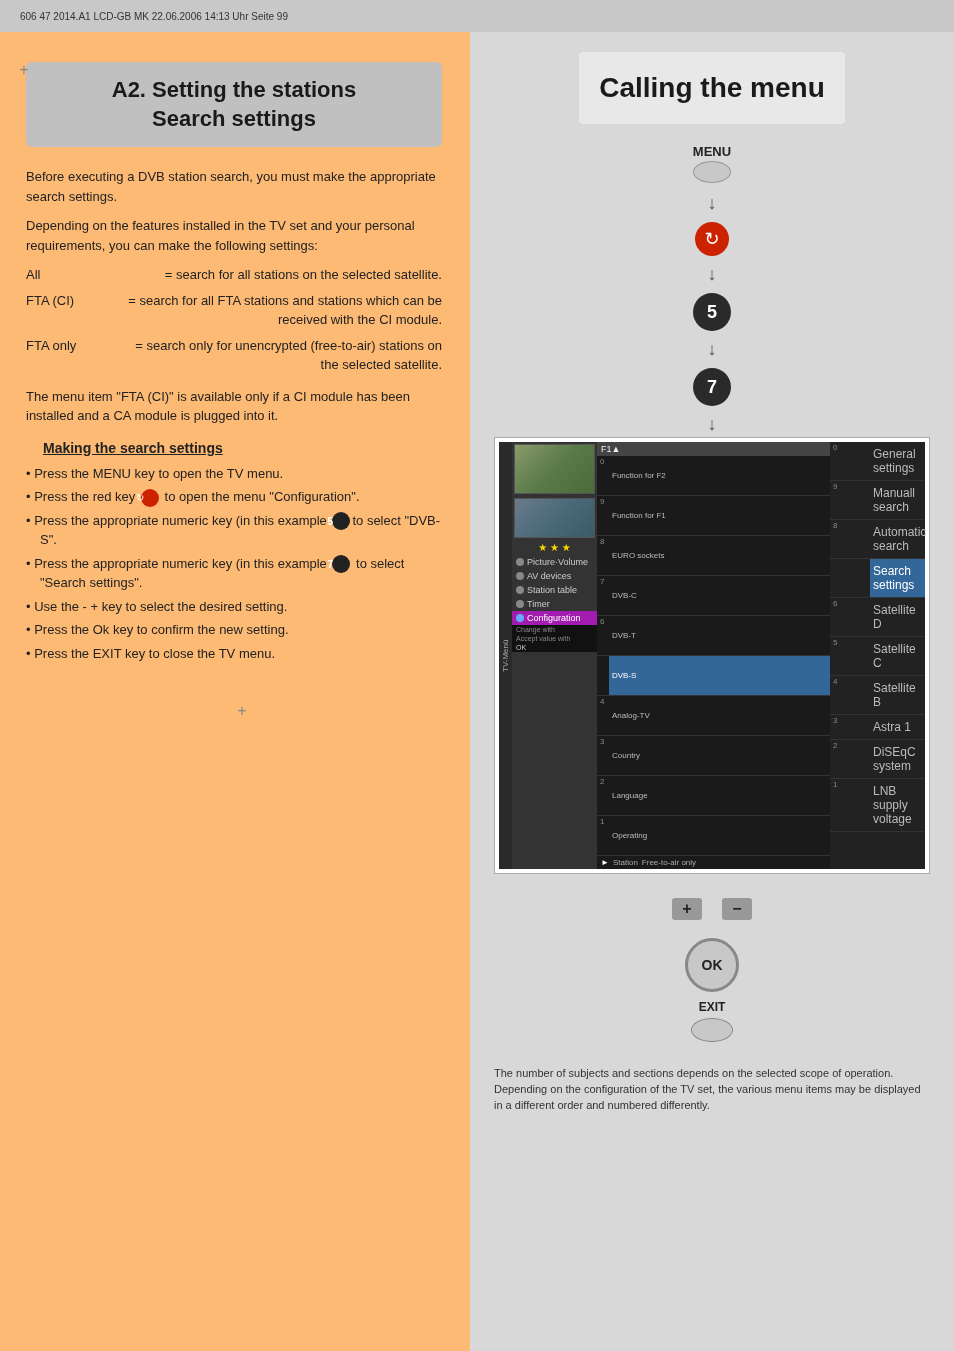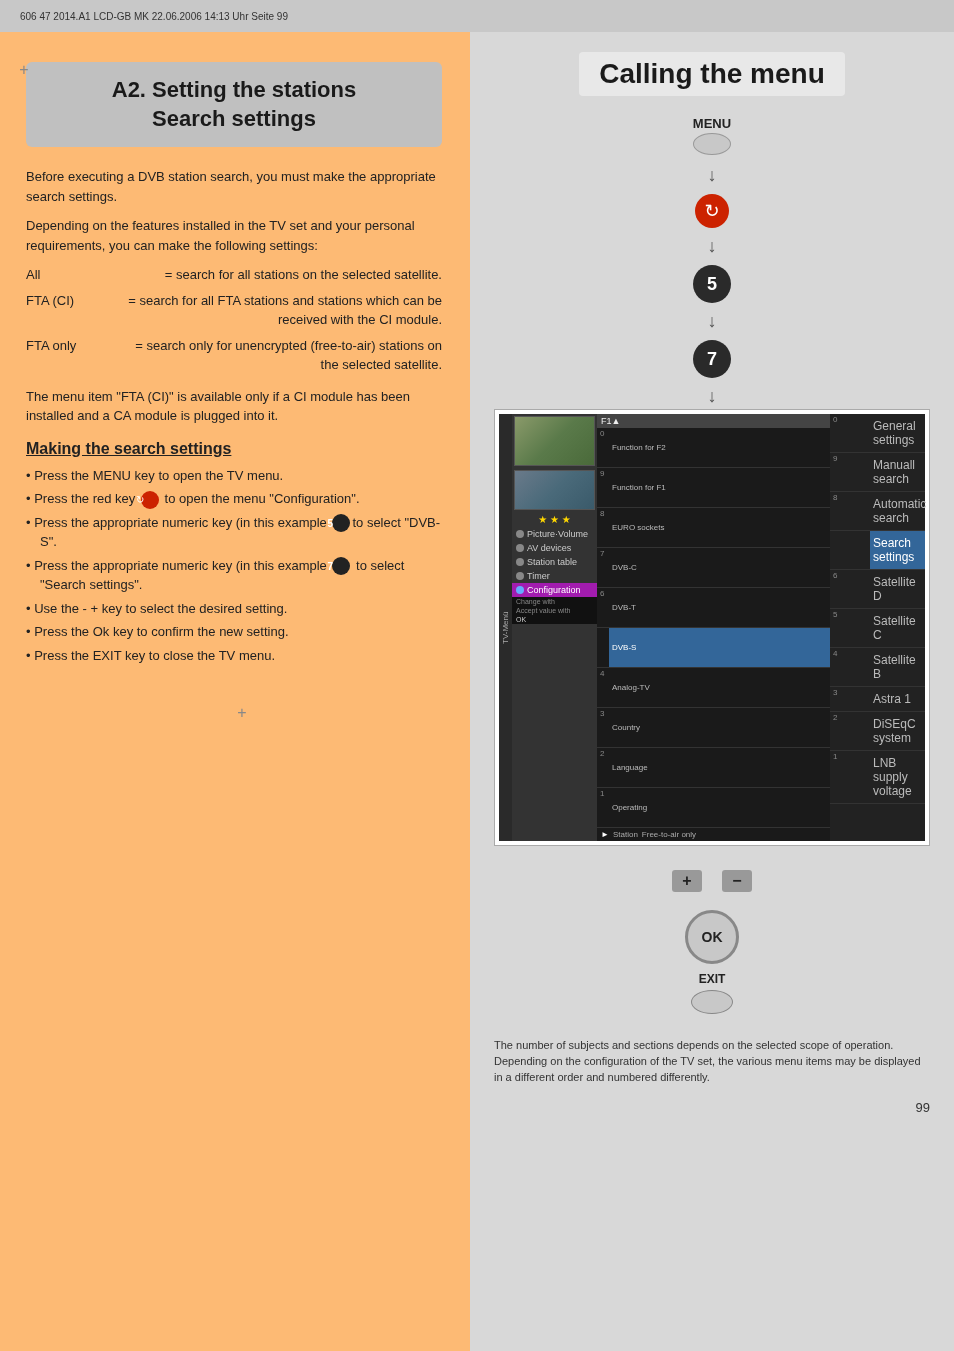"Calling the menu" .right-title { padding: 6px 20px -> 20px 20px }
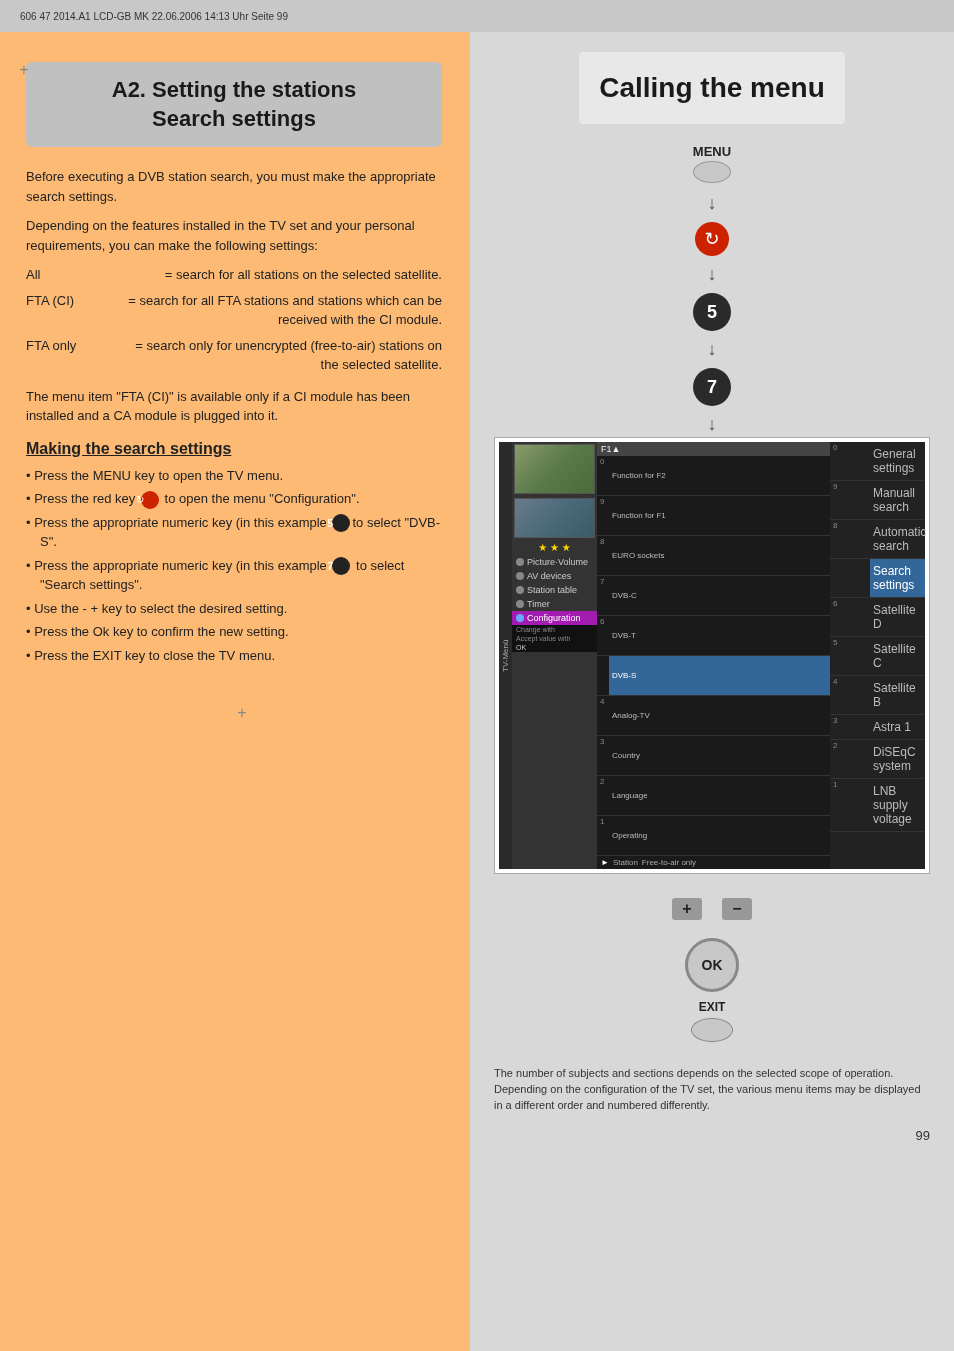"Making the search settings" .underline-heading { font-size: 16px -> 14px; margin-left: none -> 17px }
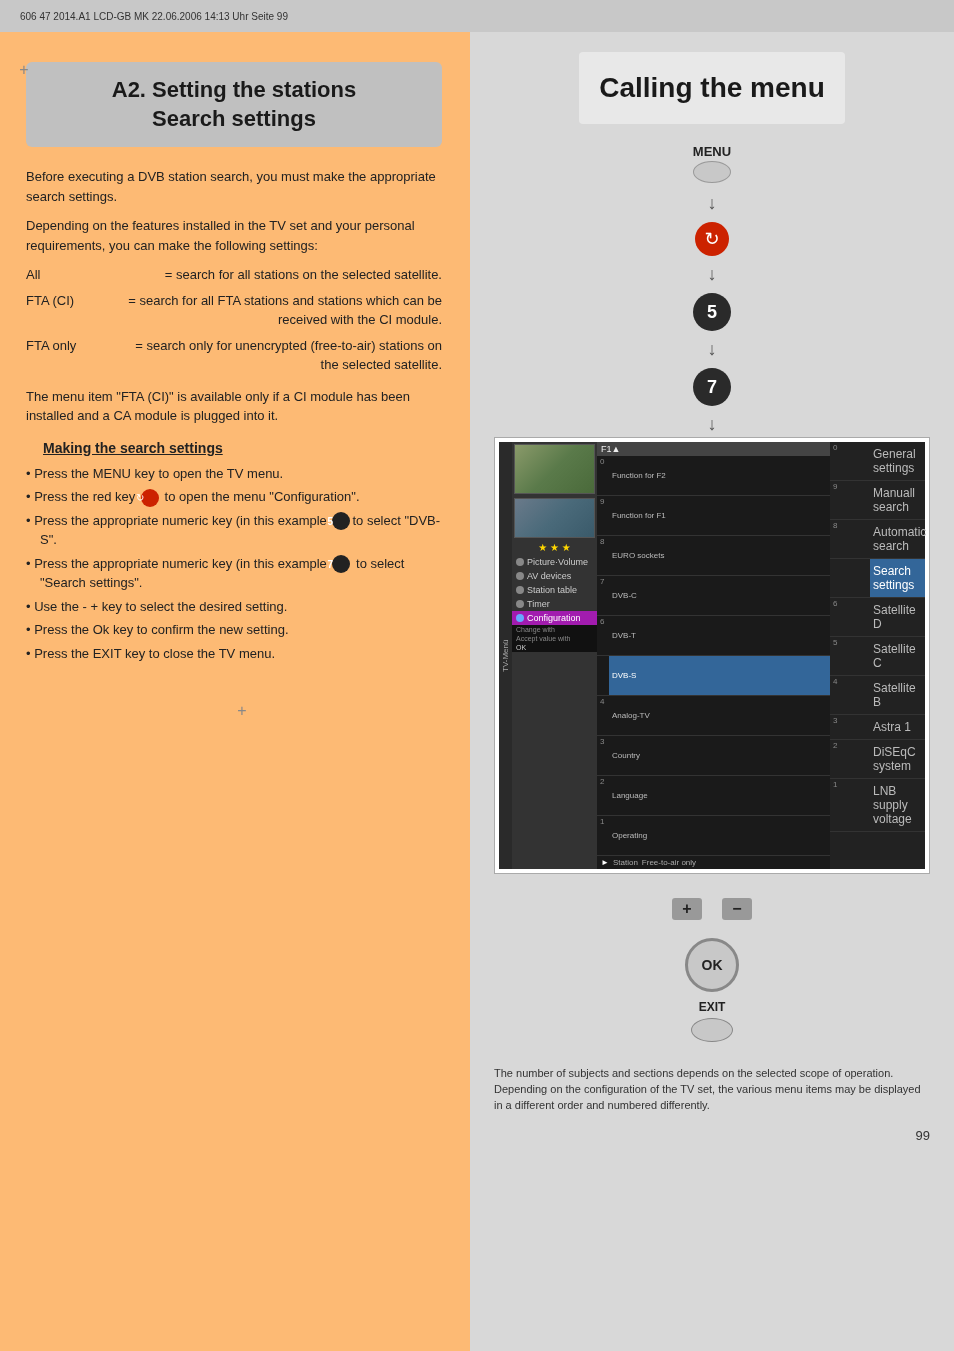"99" div.page-number { html: <div>99</div> -> none }
